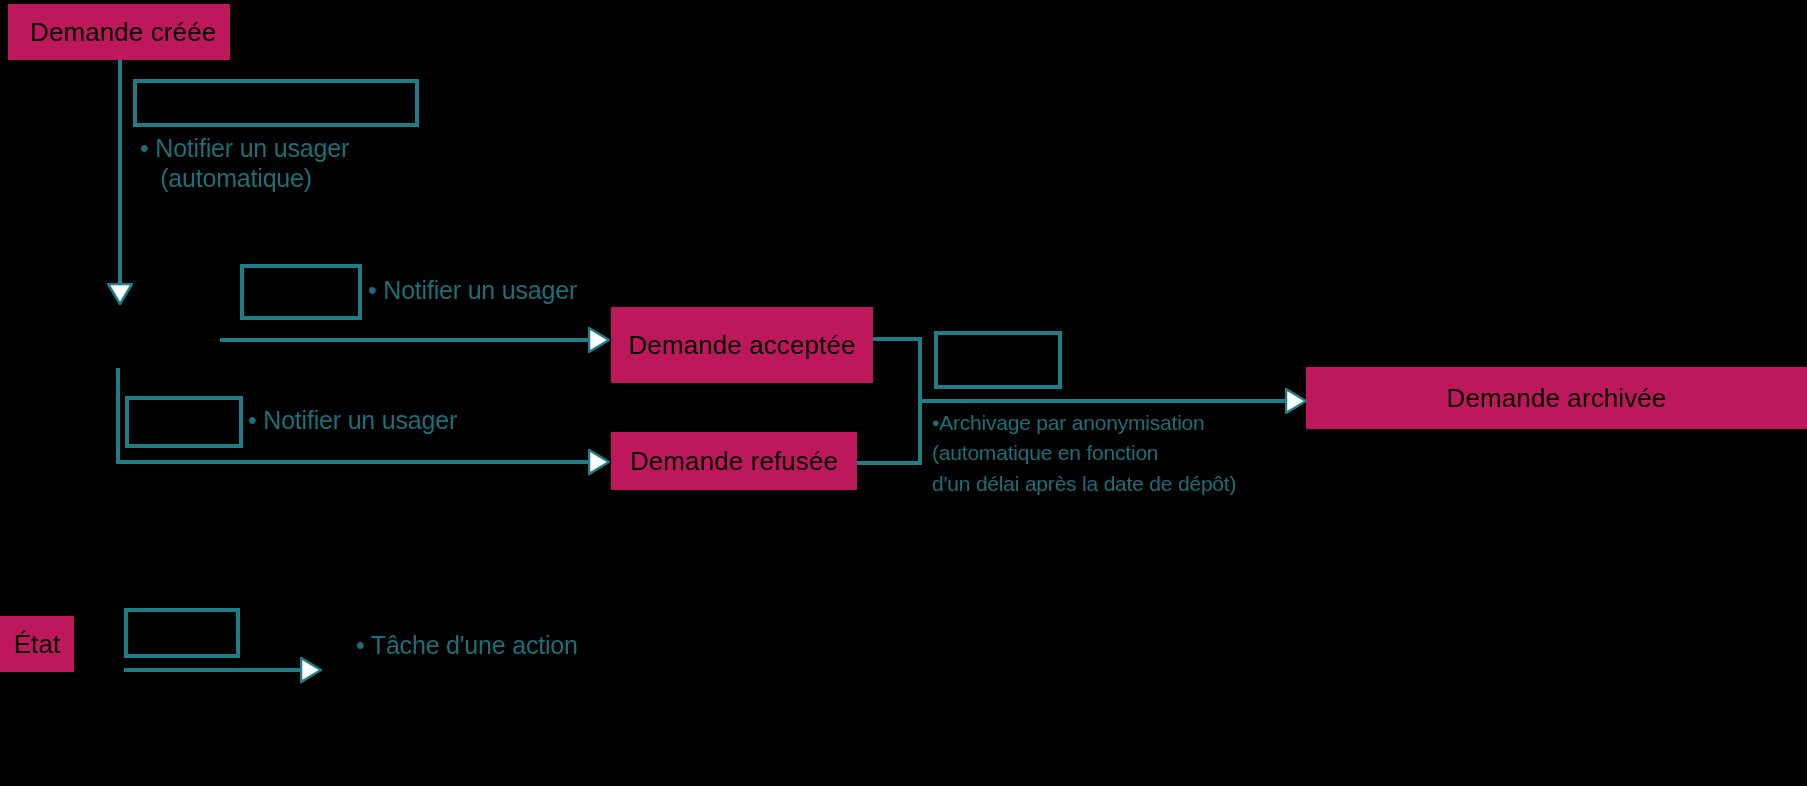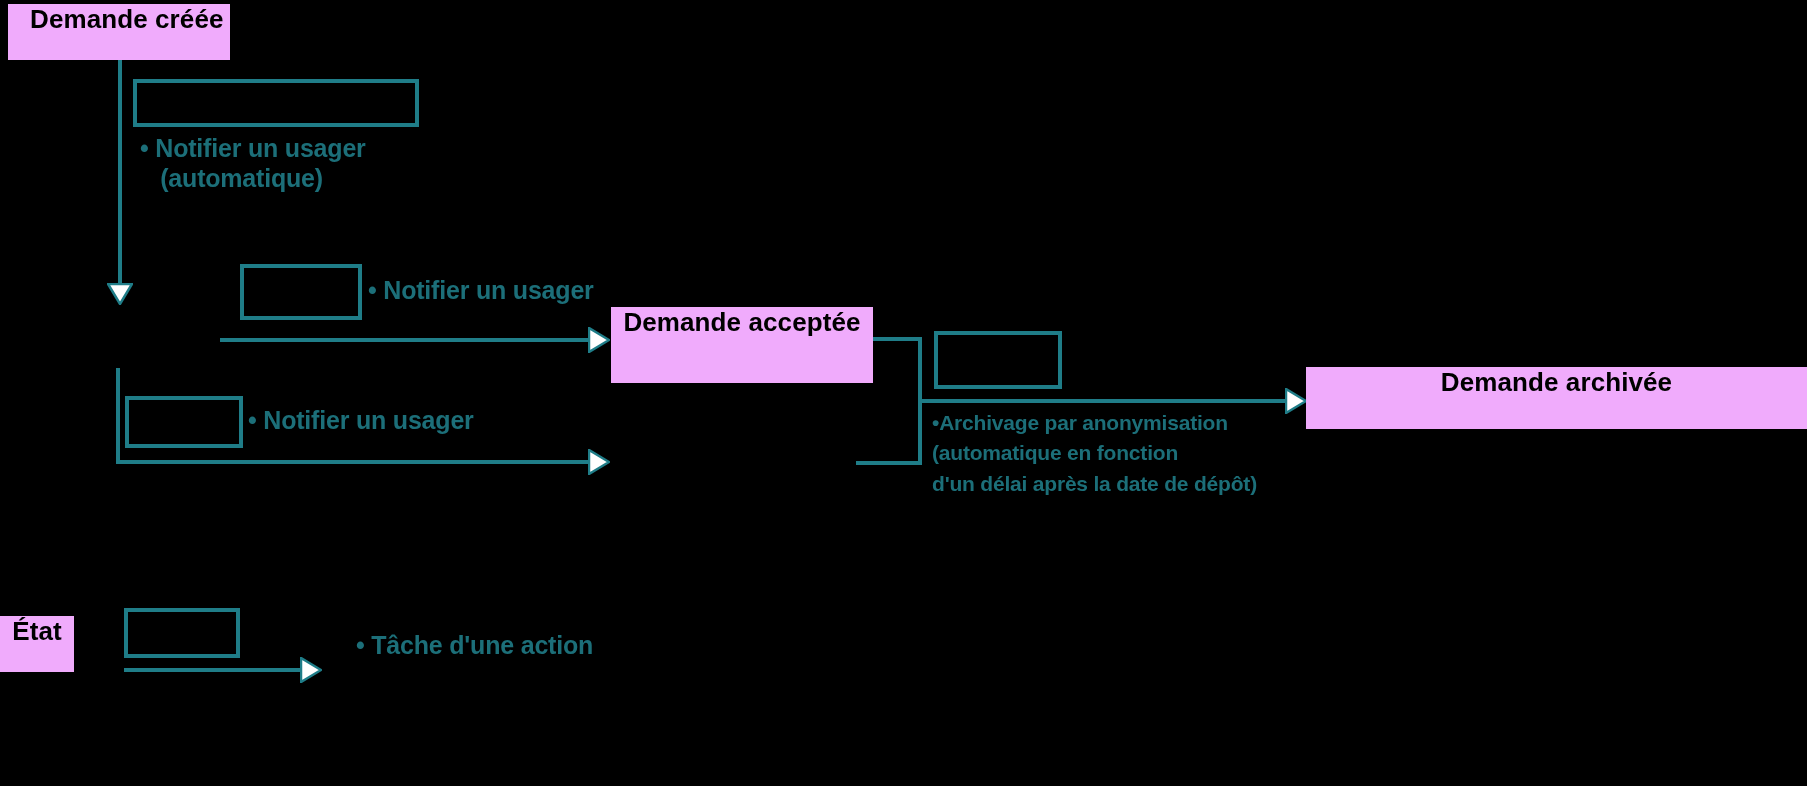"Demande créée" .state { align-items: none -> center; background: #f0abfc -> #be185d; font-weight: 700 -> 400 }
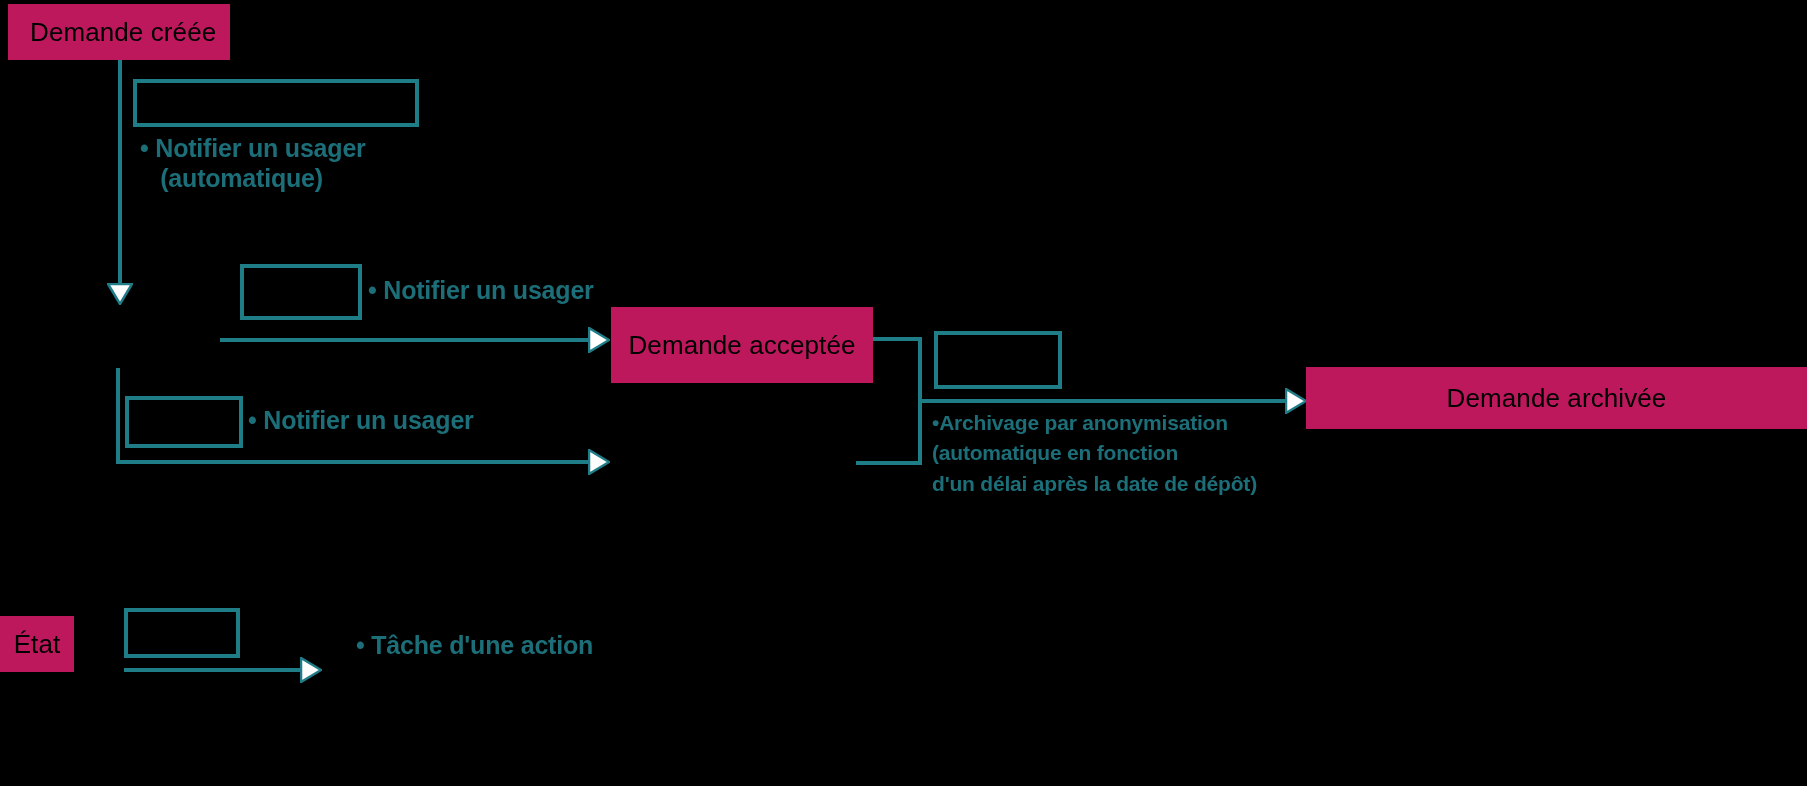"• Notifier un usager" .note { font-weight: 700 -> 400 }
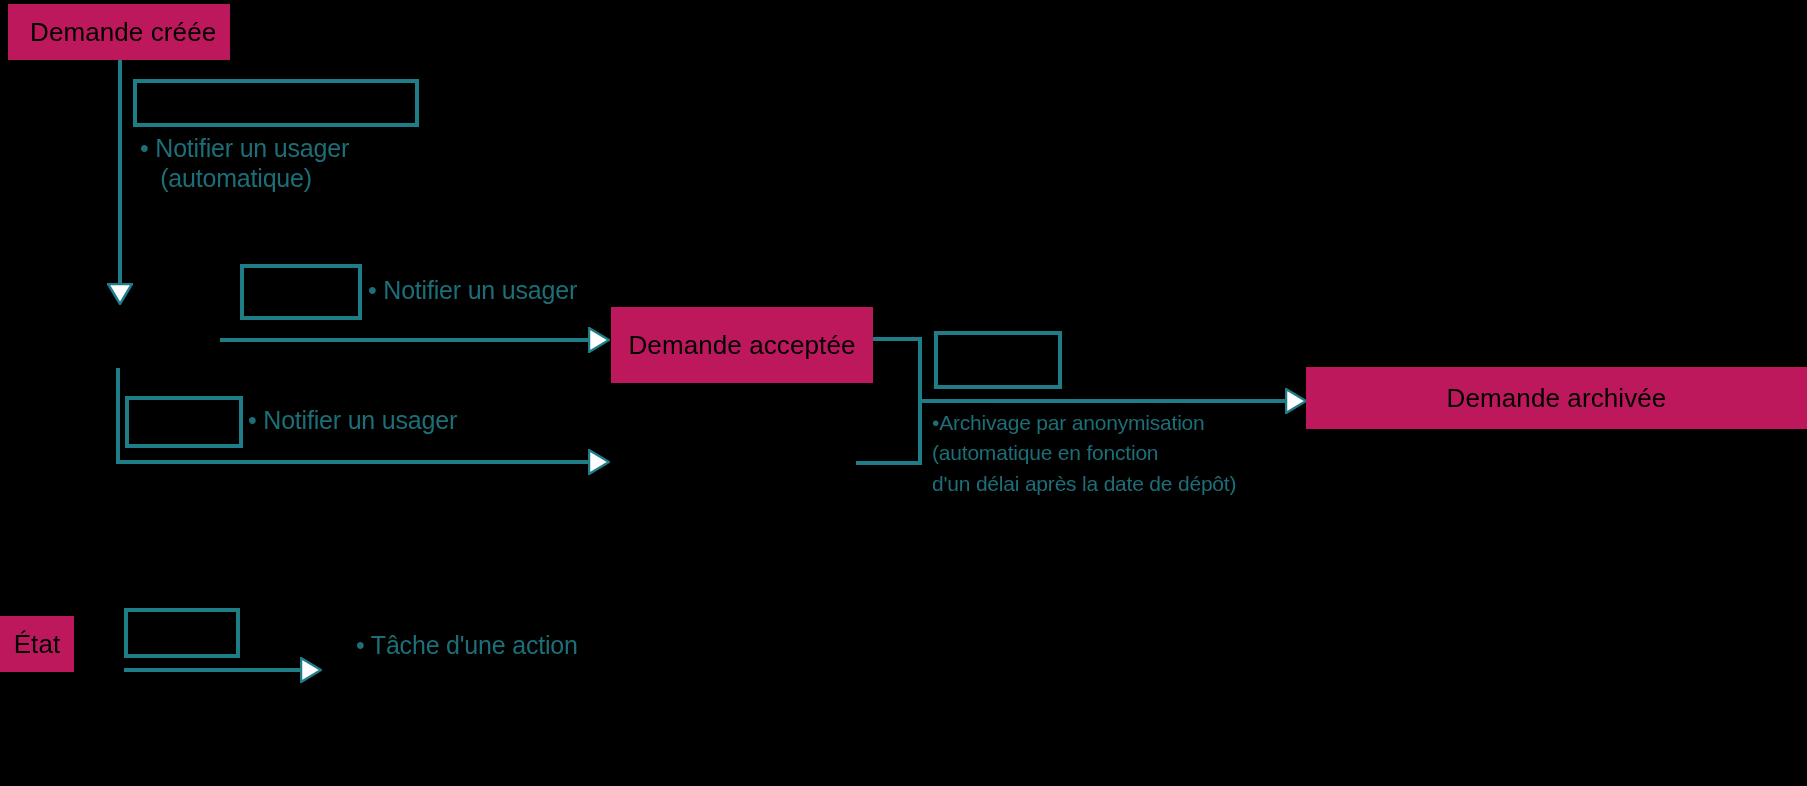"Demande refusée" div.state { html: none -> <div> <span>Demande refusée</span> </div> }
